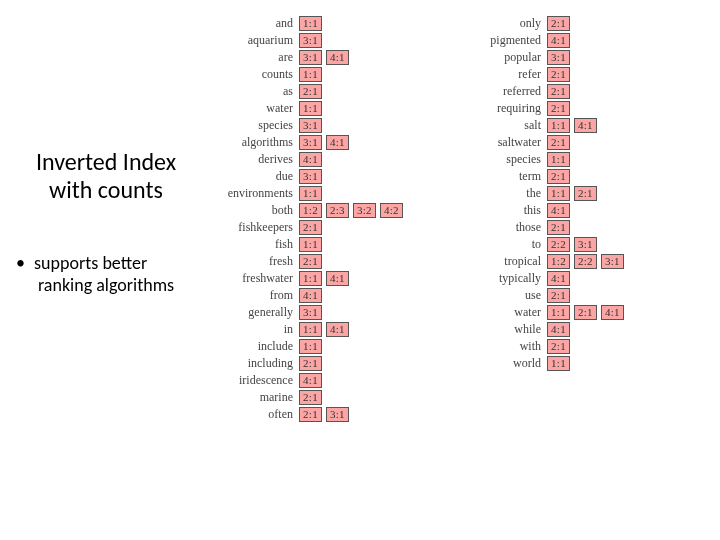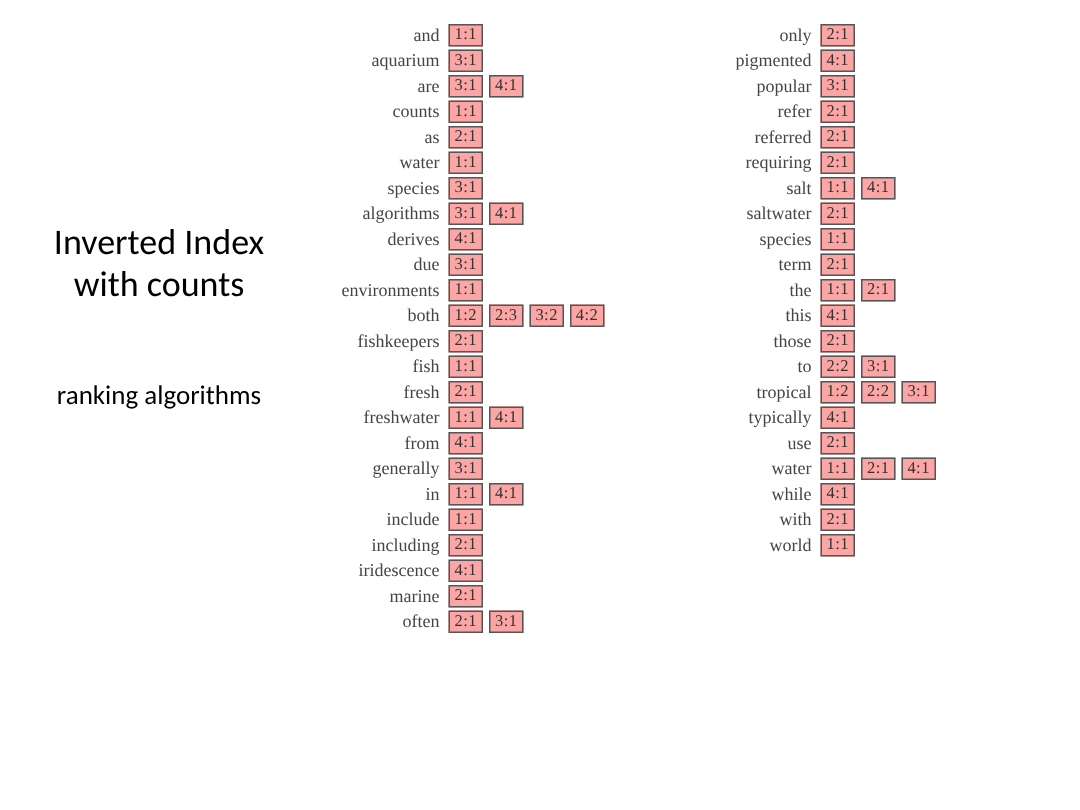"• supports better" span.line1 { html: none -> <span> <span>•</span> <span>supports better</span> </span> }
